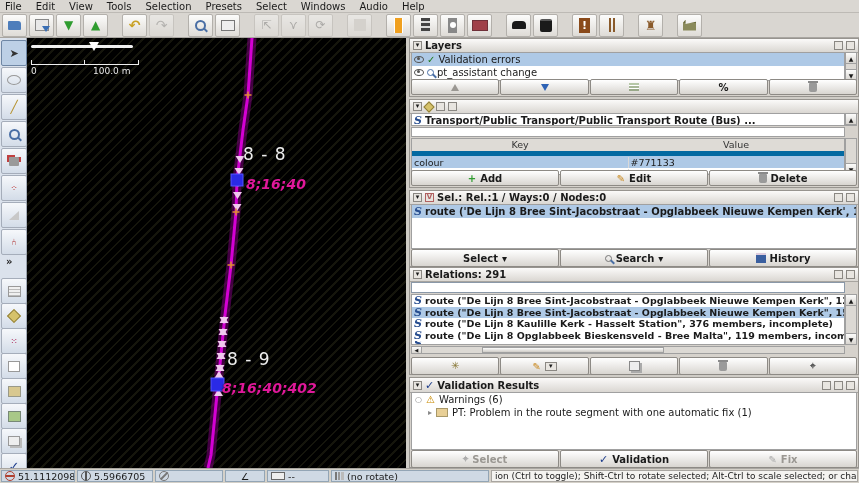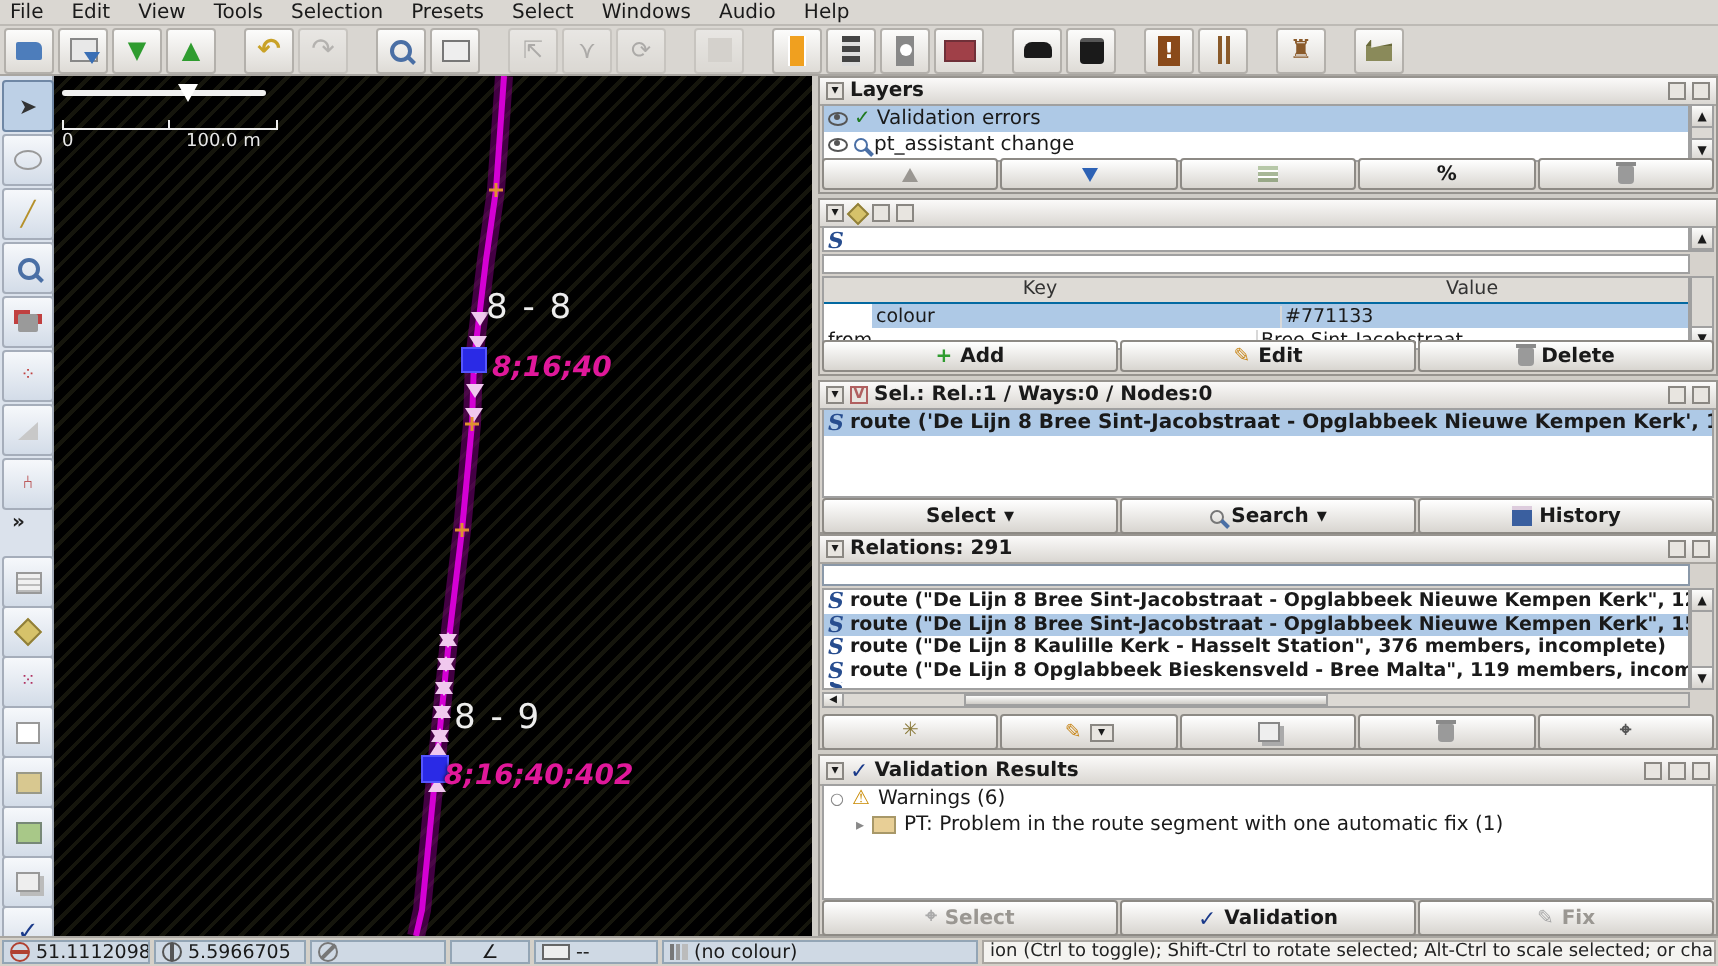"Transport/Public Transport/Public" span { html: none -> <span>Transport/Public Transport/Public Transport Route (Bus) ...</span> }
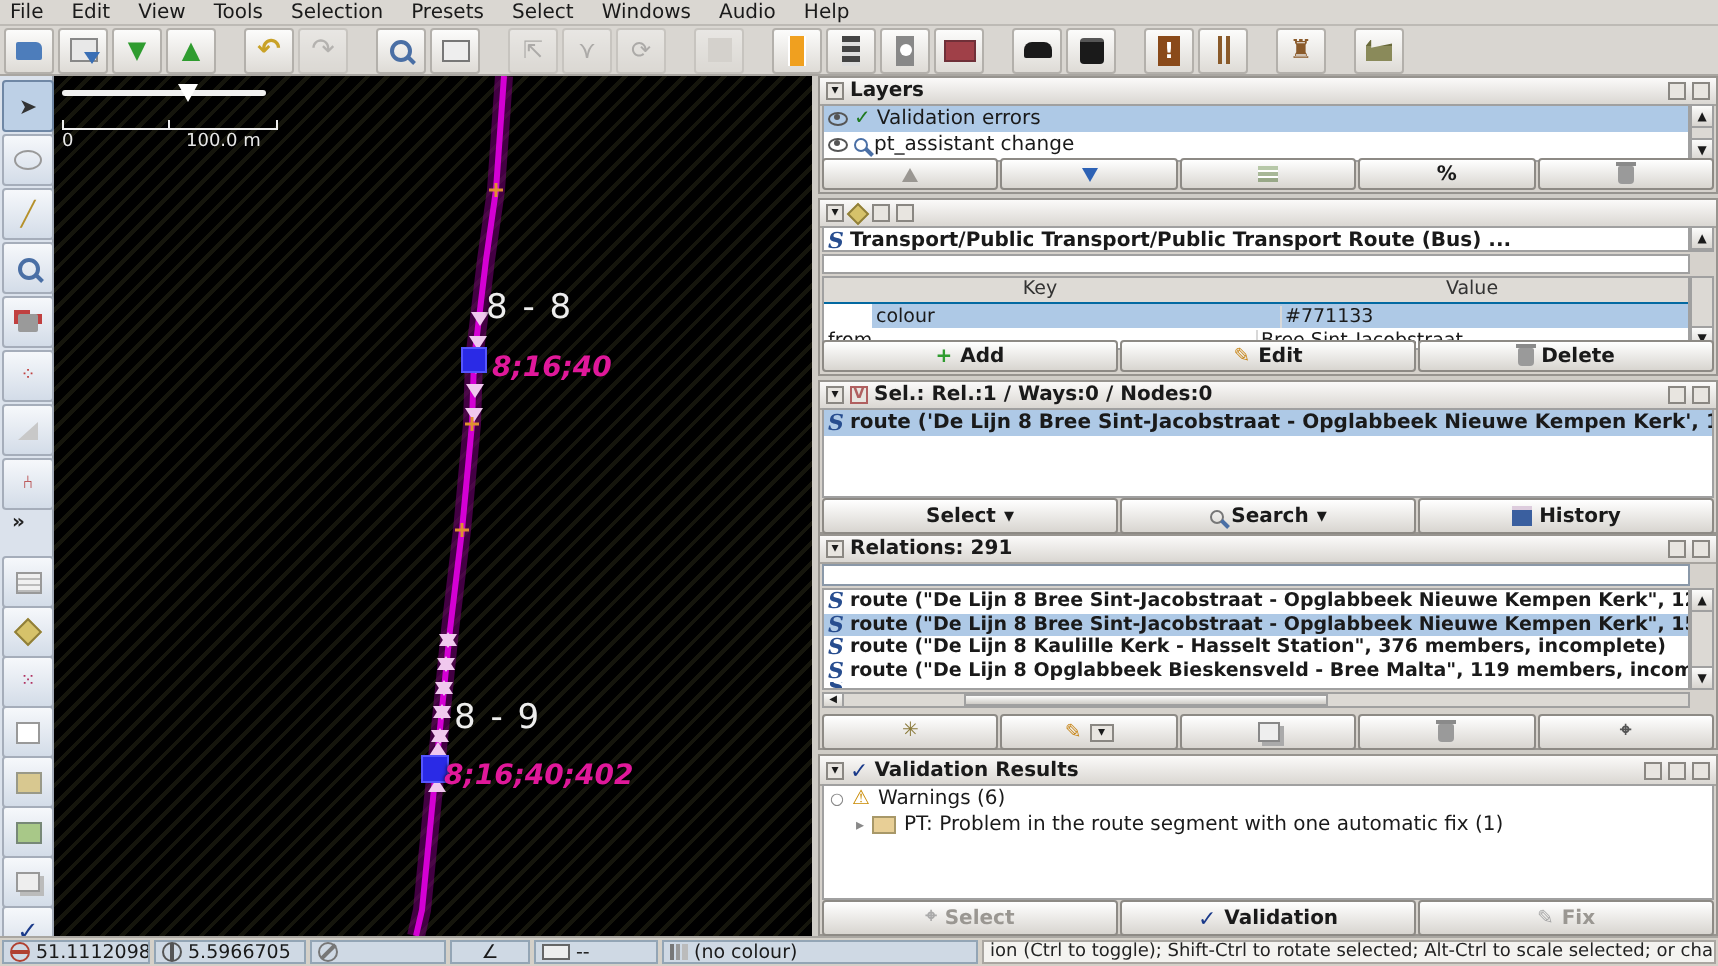"Key" .thead { border-bottom: 1px solid #0369a1 -> 5px solid #0369a1 }
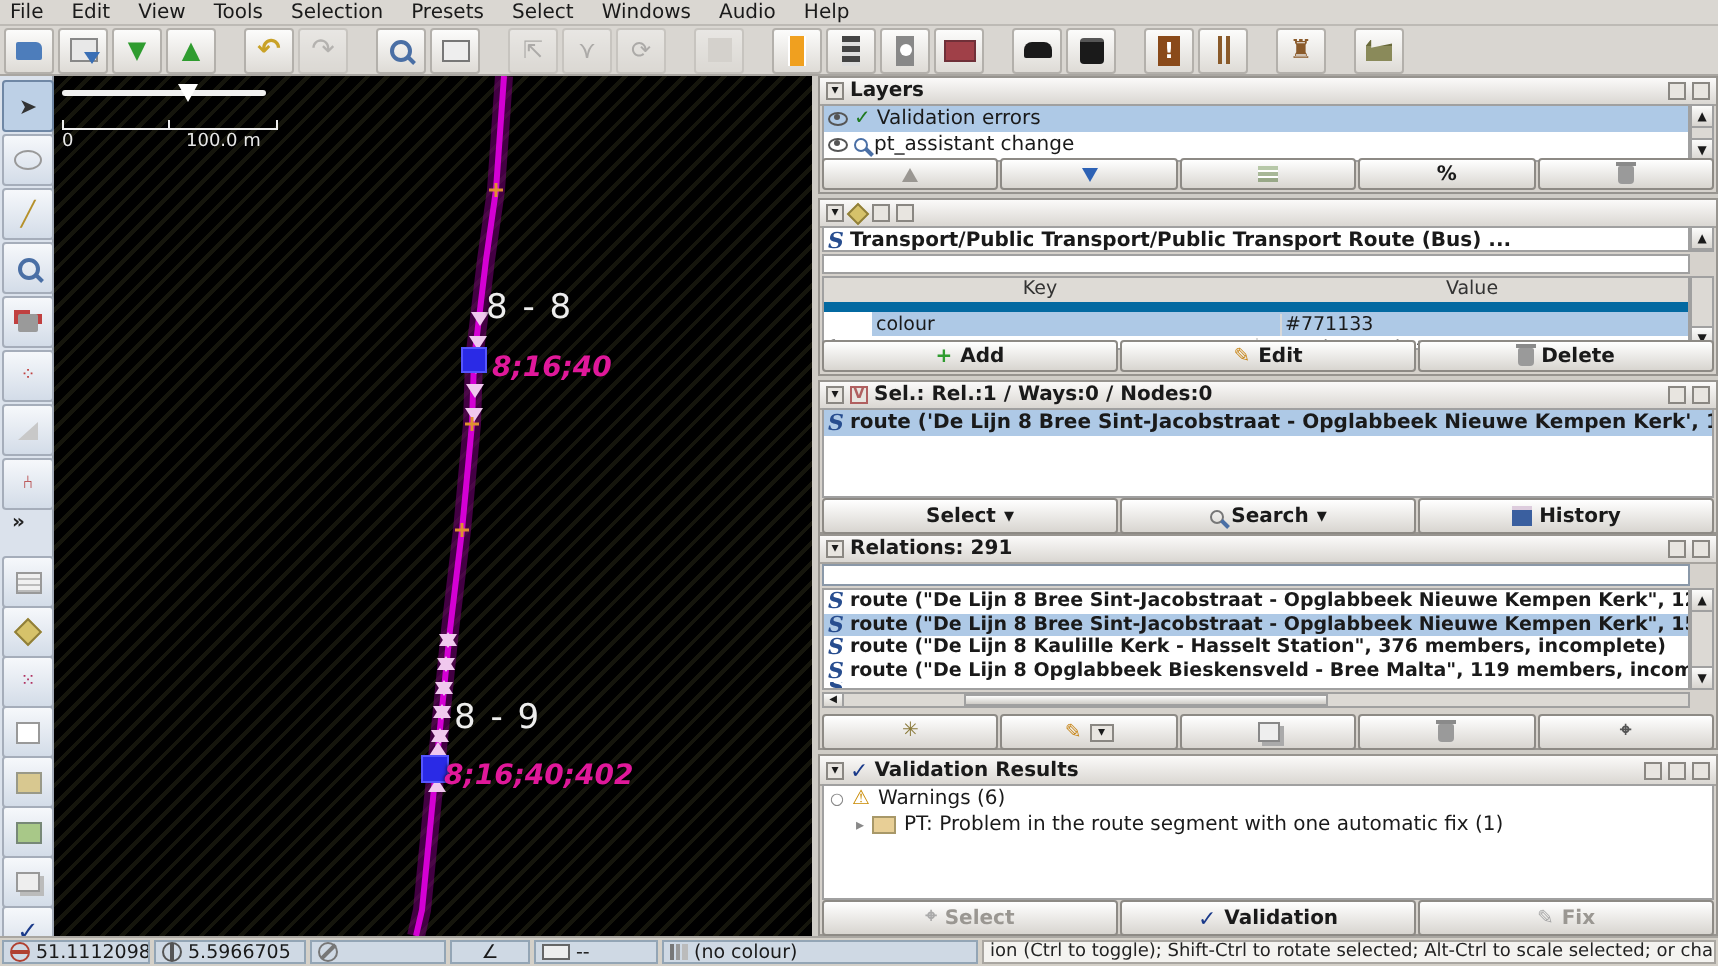"colour" .trow.sel { margin-left: 24px -> none }
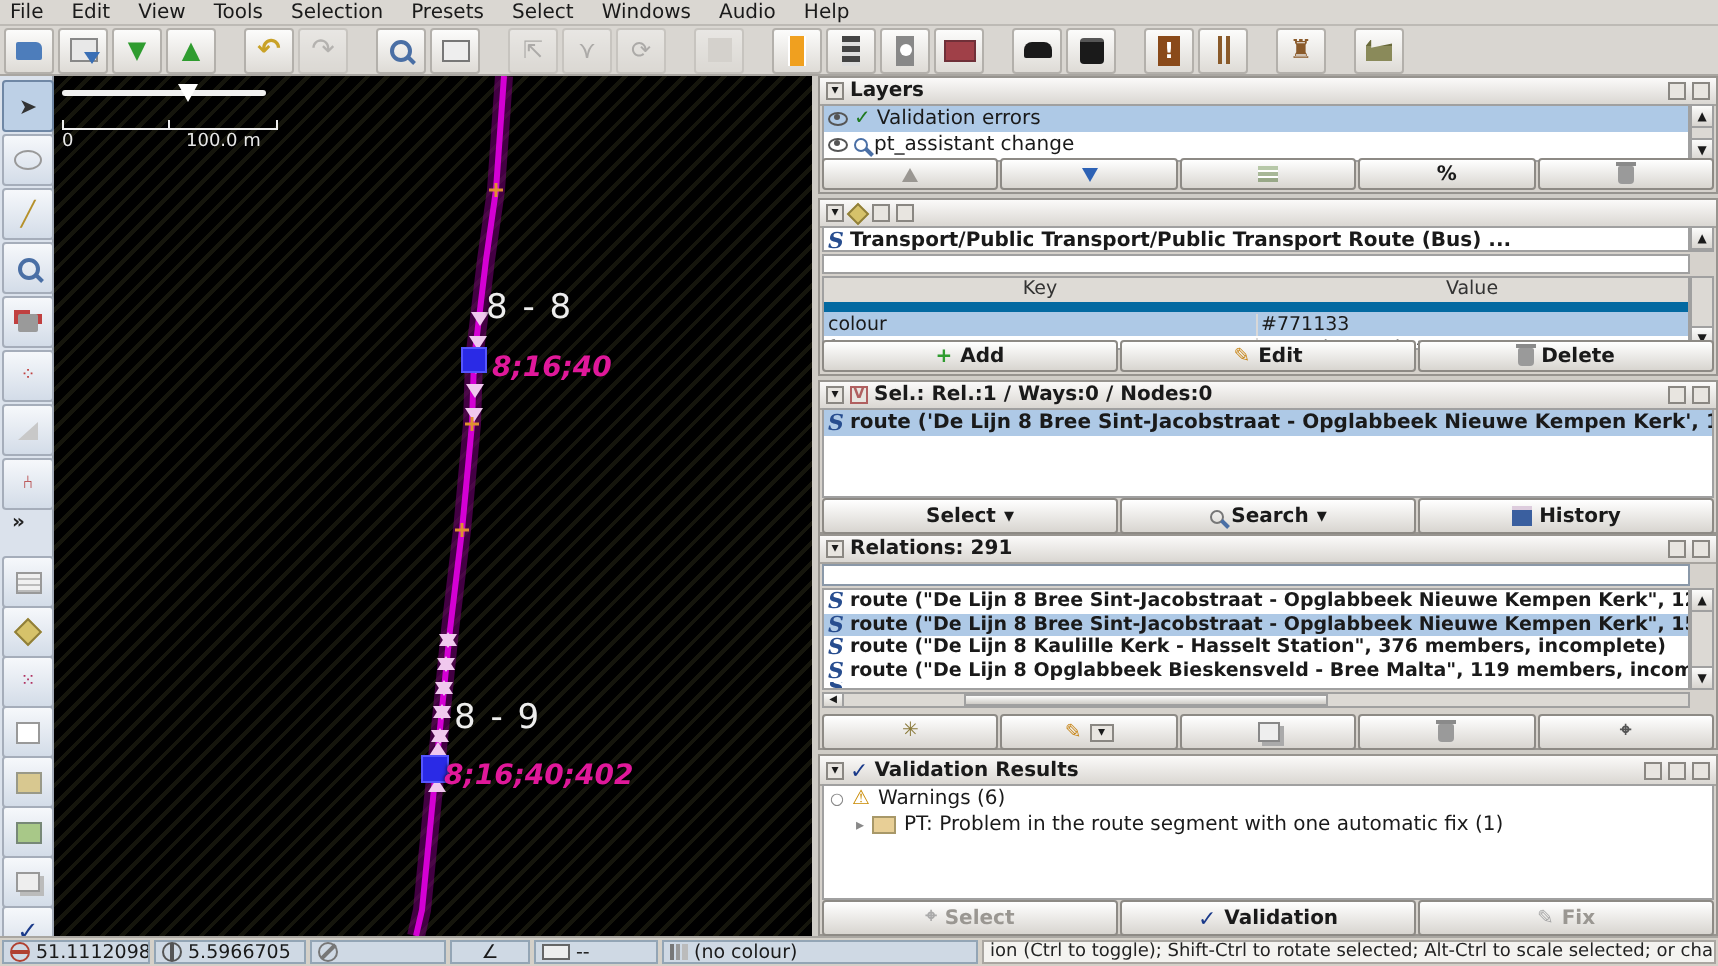"(no colour)" span { text: colour -> rotate }
